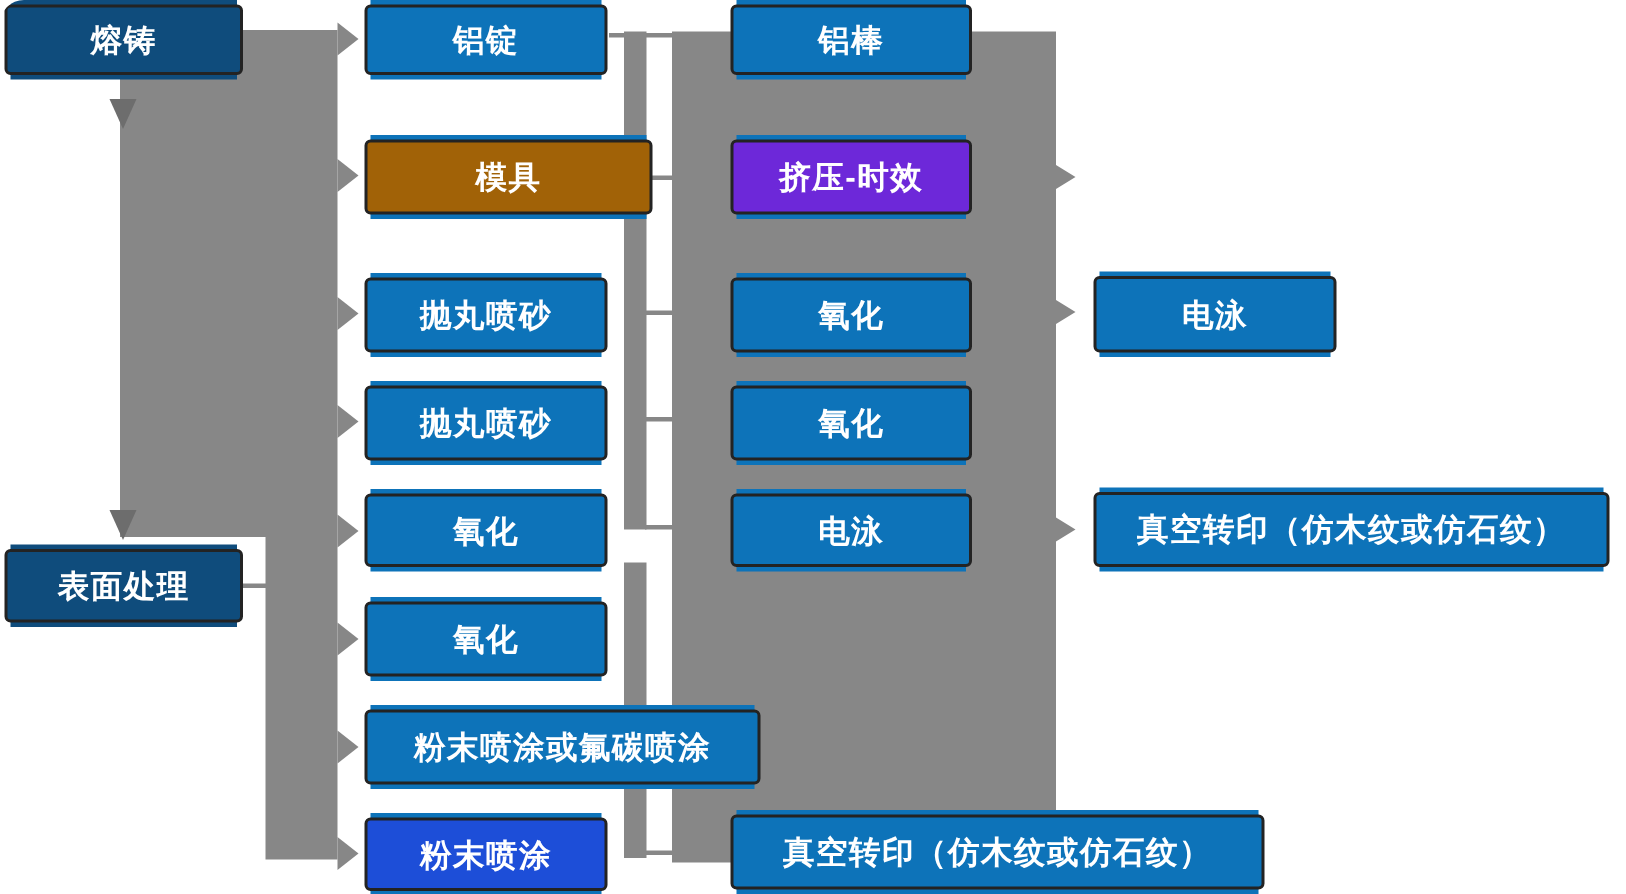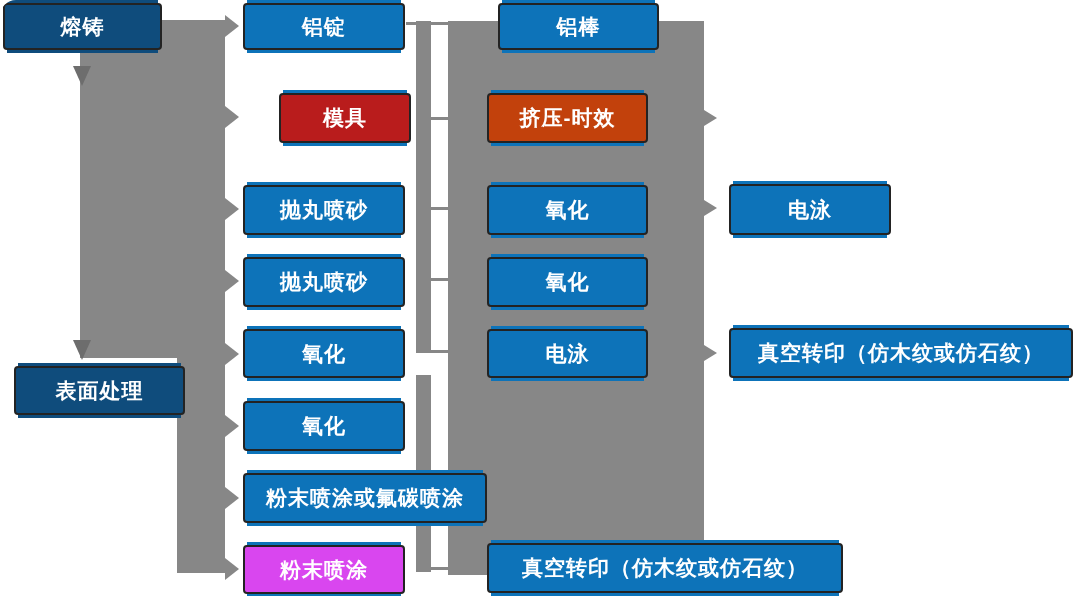"铝棒" div.node { margin-left: 11px -> none }
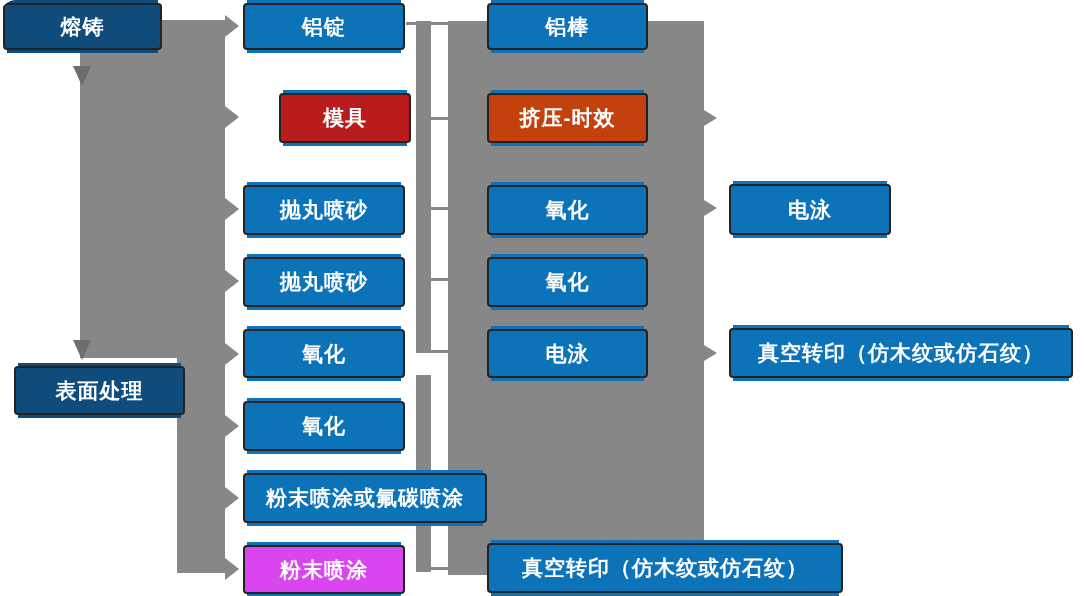"模具" div.node { background: #b91c1c -> #a16207; margin-left: 36px -> none; width: 132px -> 192px }
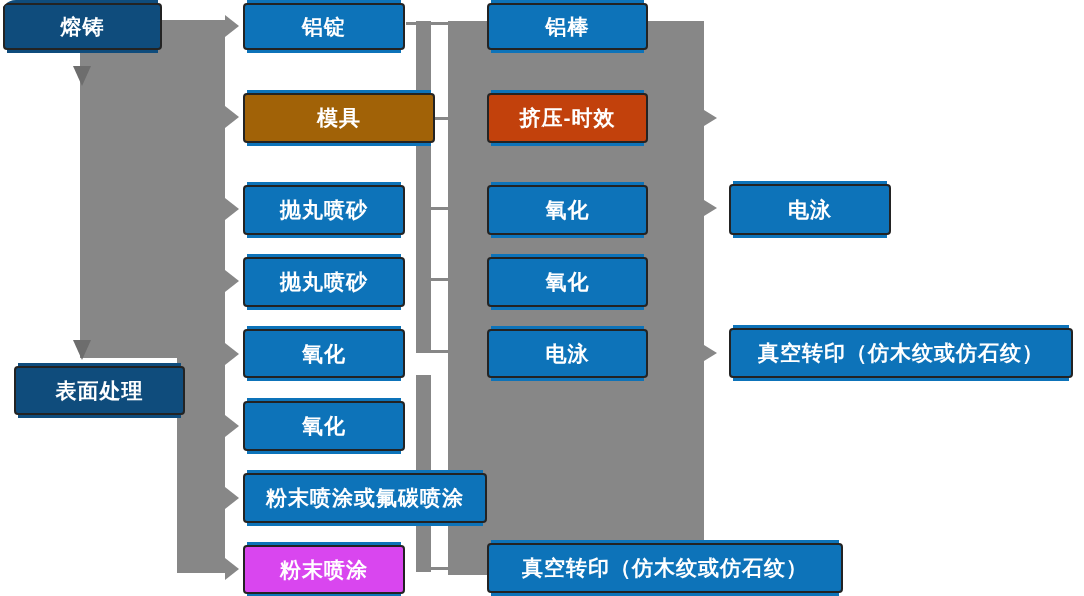"挤压-时效" div.node { background: #c2410c -> #6d28d9 }
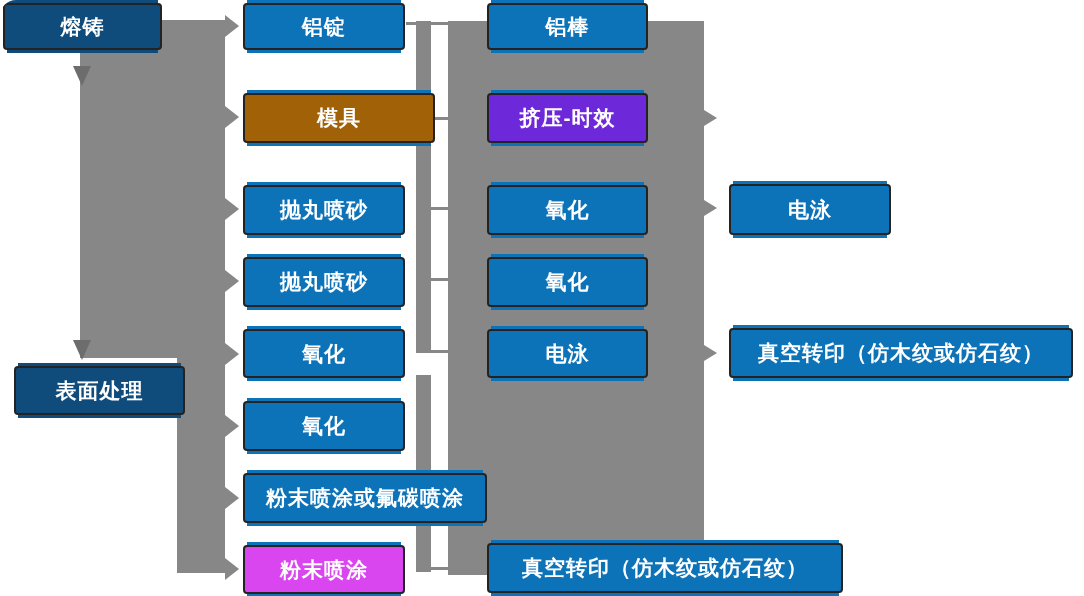"表面处理" div.node { left: 14px -> 3px; width: 171px -> 159px }
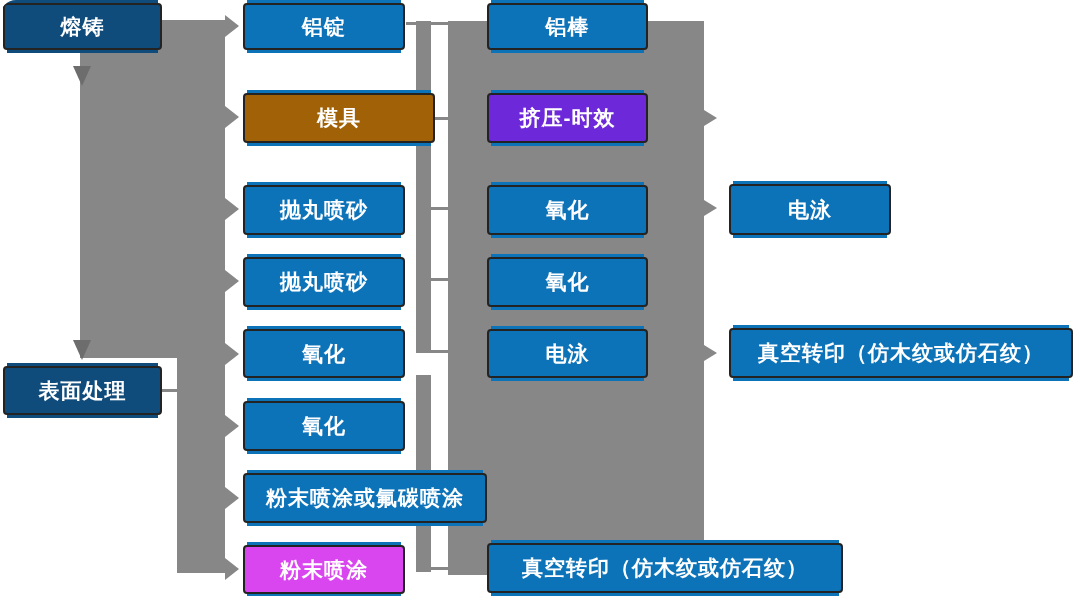"粉末喷涂或氟碳喷涂" div.node { width: 244px -> 264px }
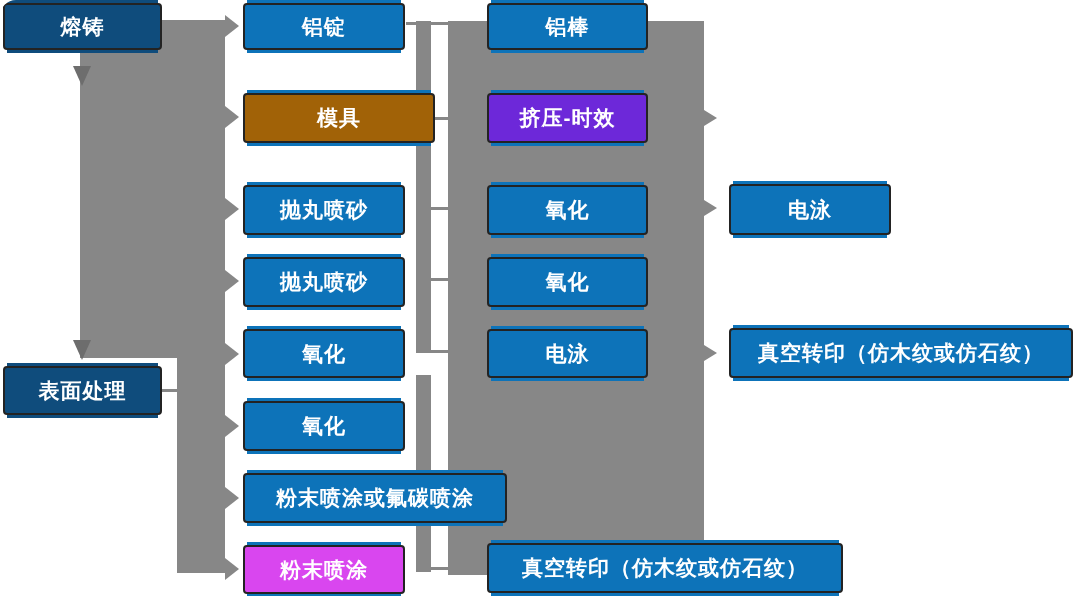"粉末喷涂" div.node { background: #d946ef -> #1d4ed8 }
